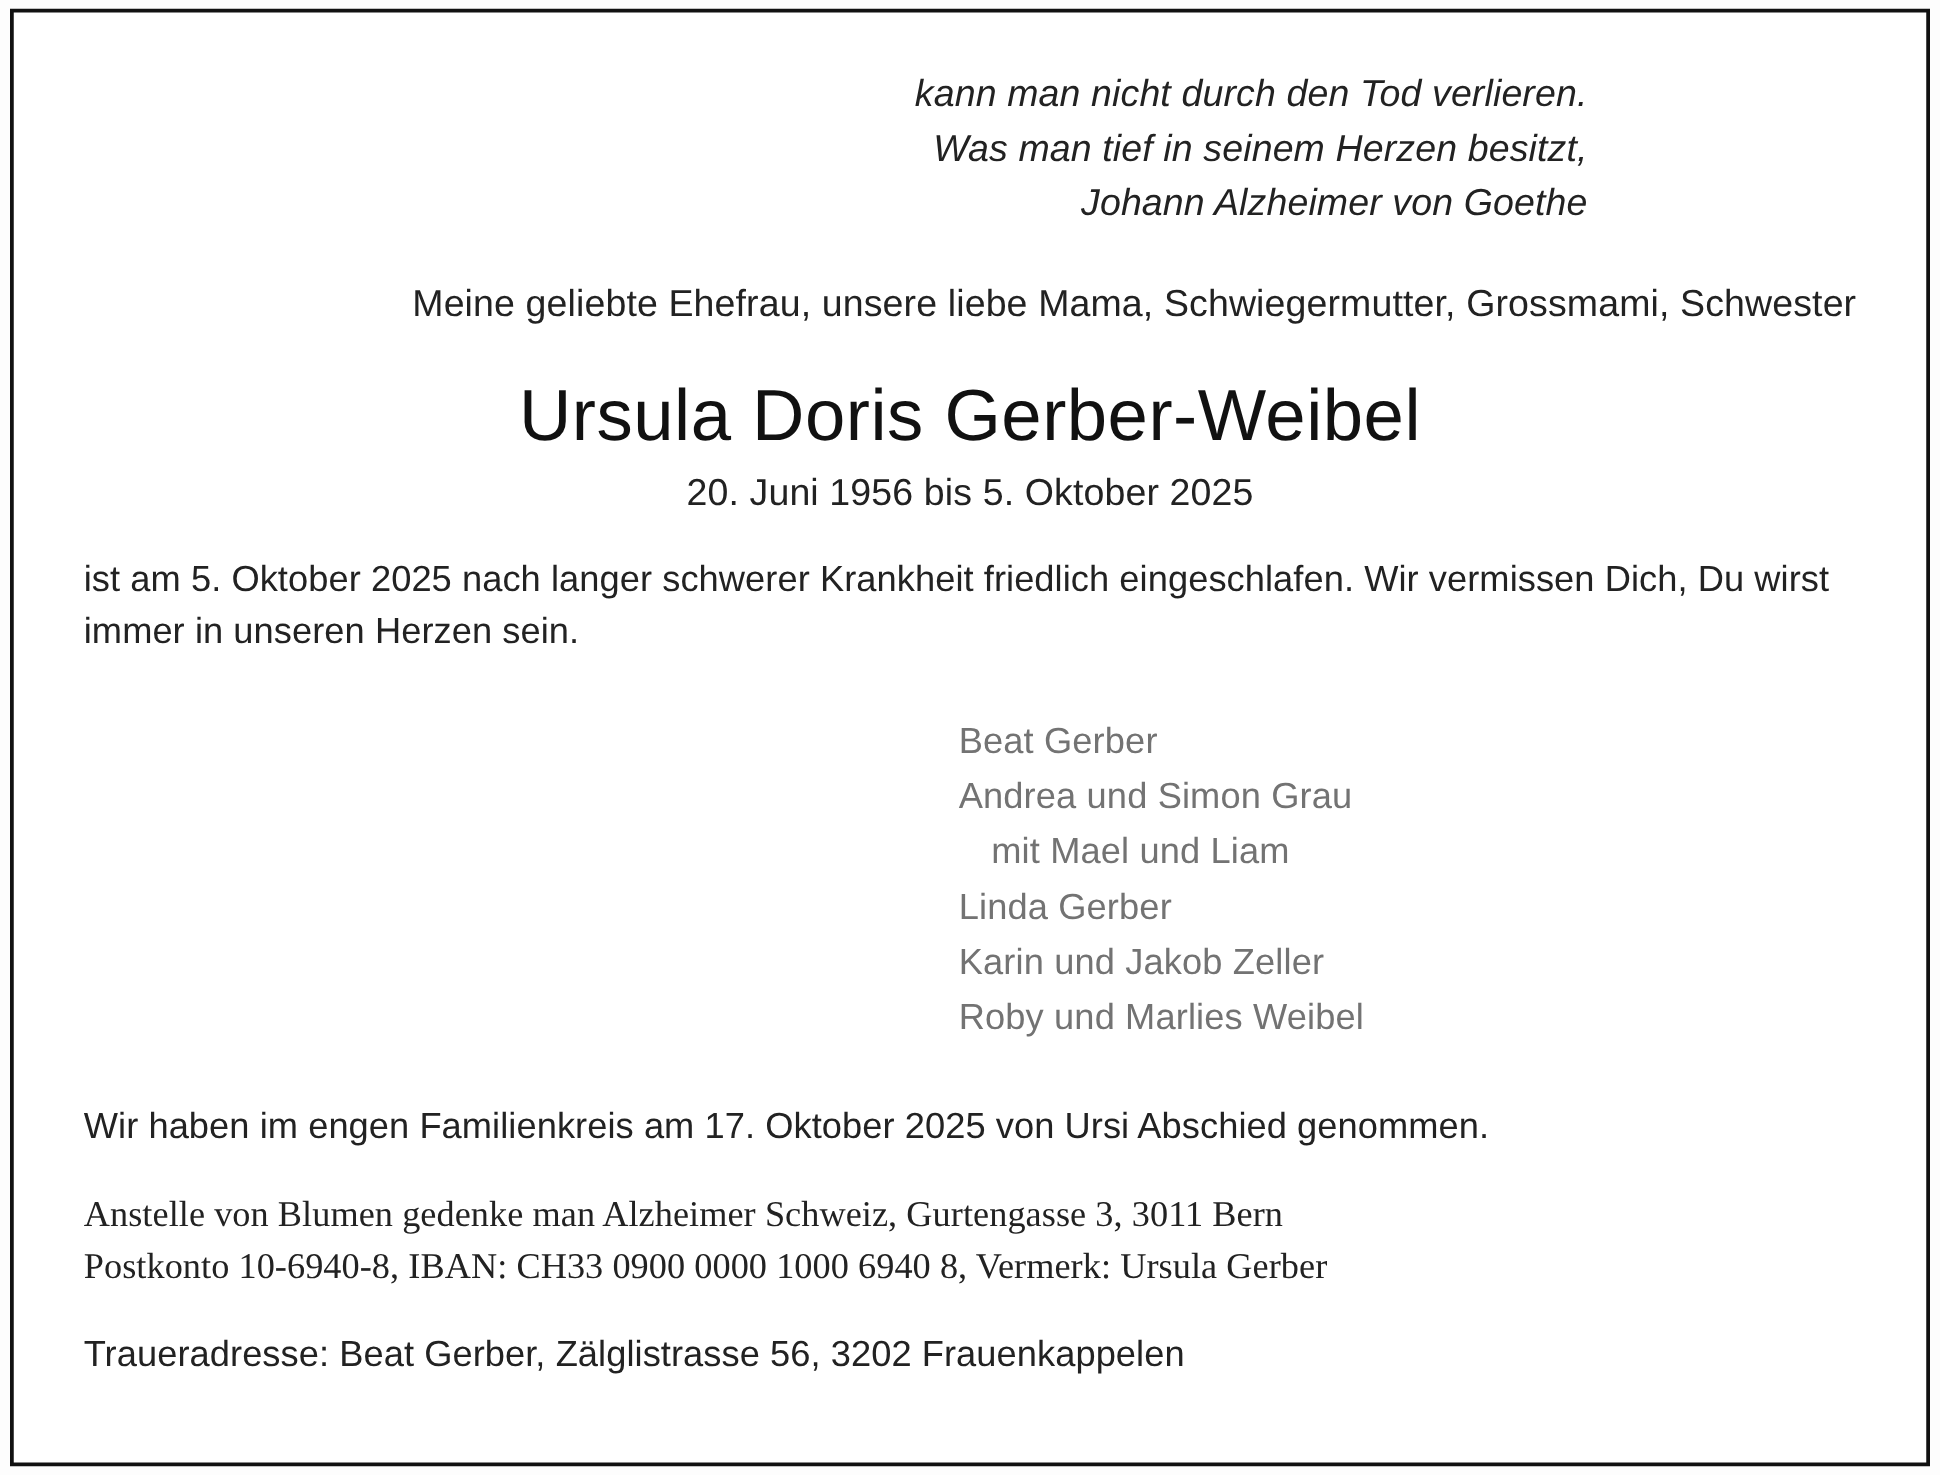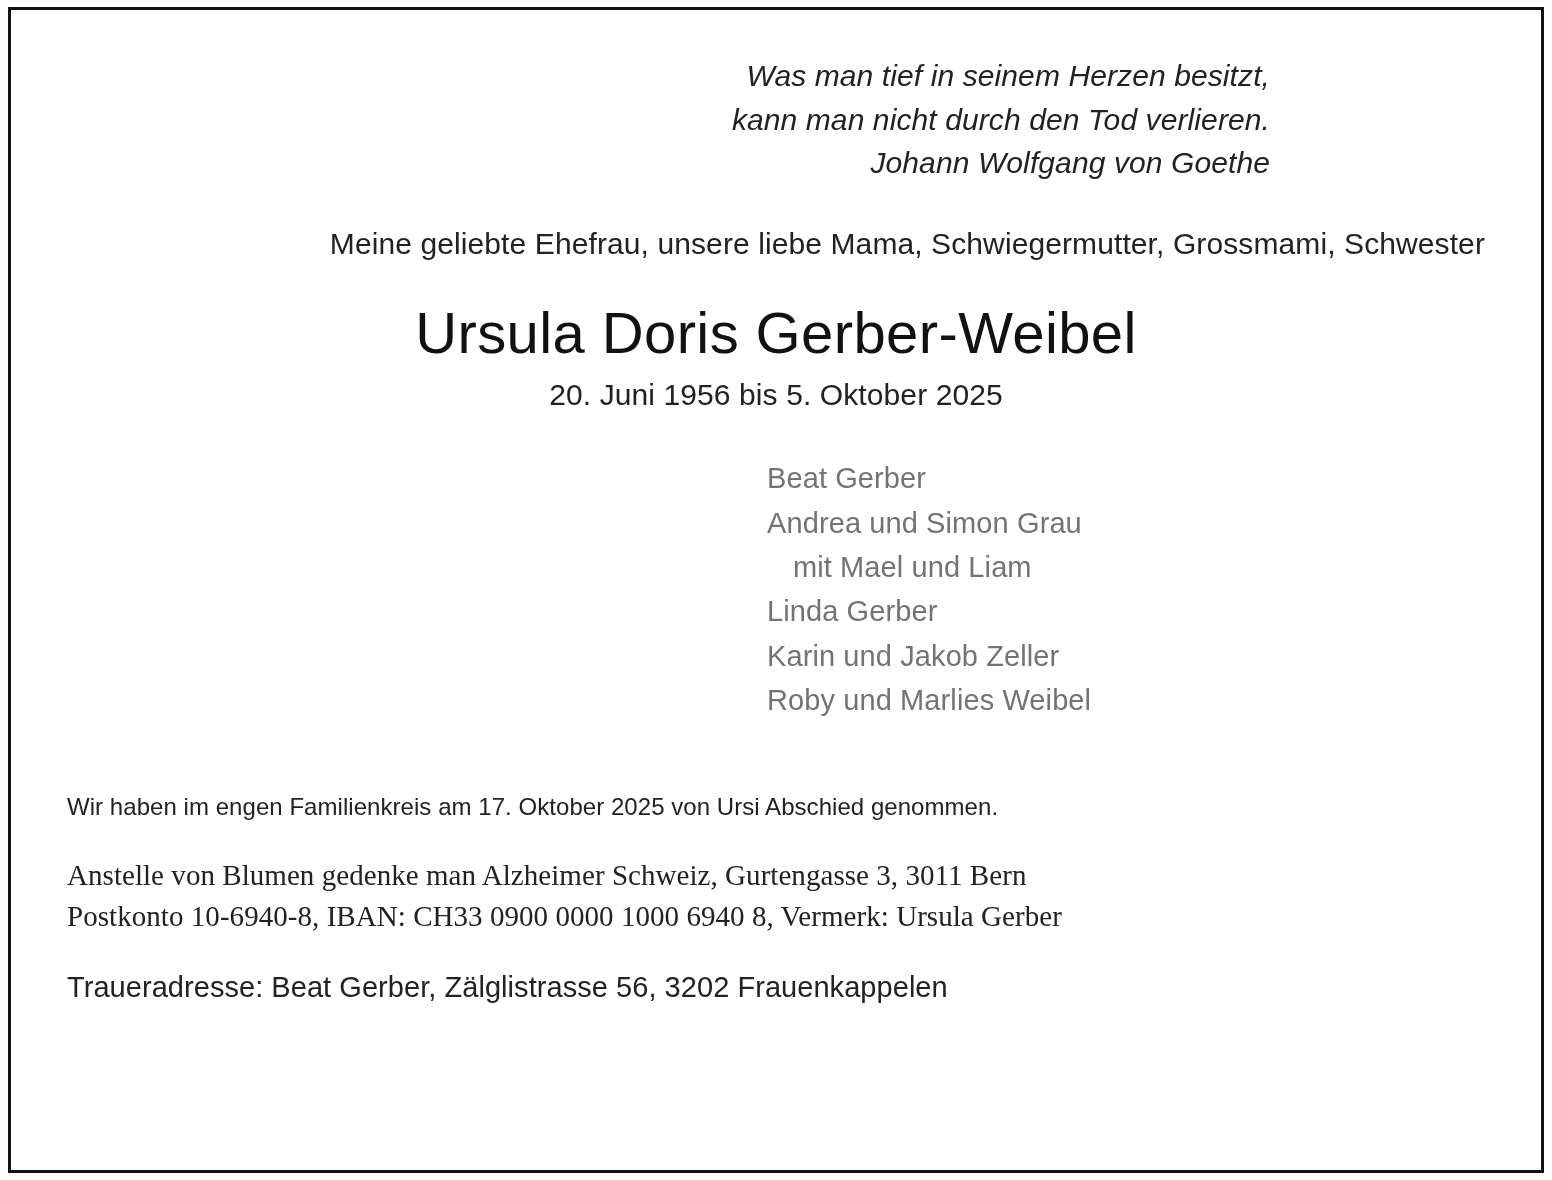"Was man tief in seinem" div { order: before "kann man nicht durch den" -> after "kann man nicht durch den" }
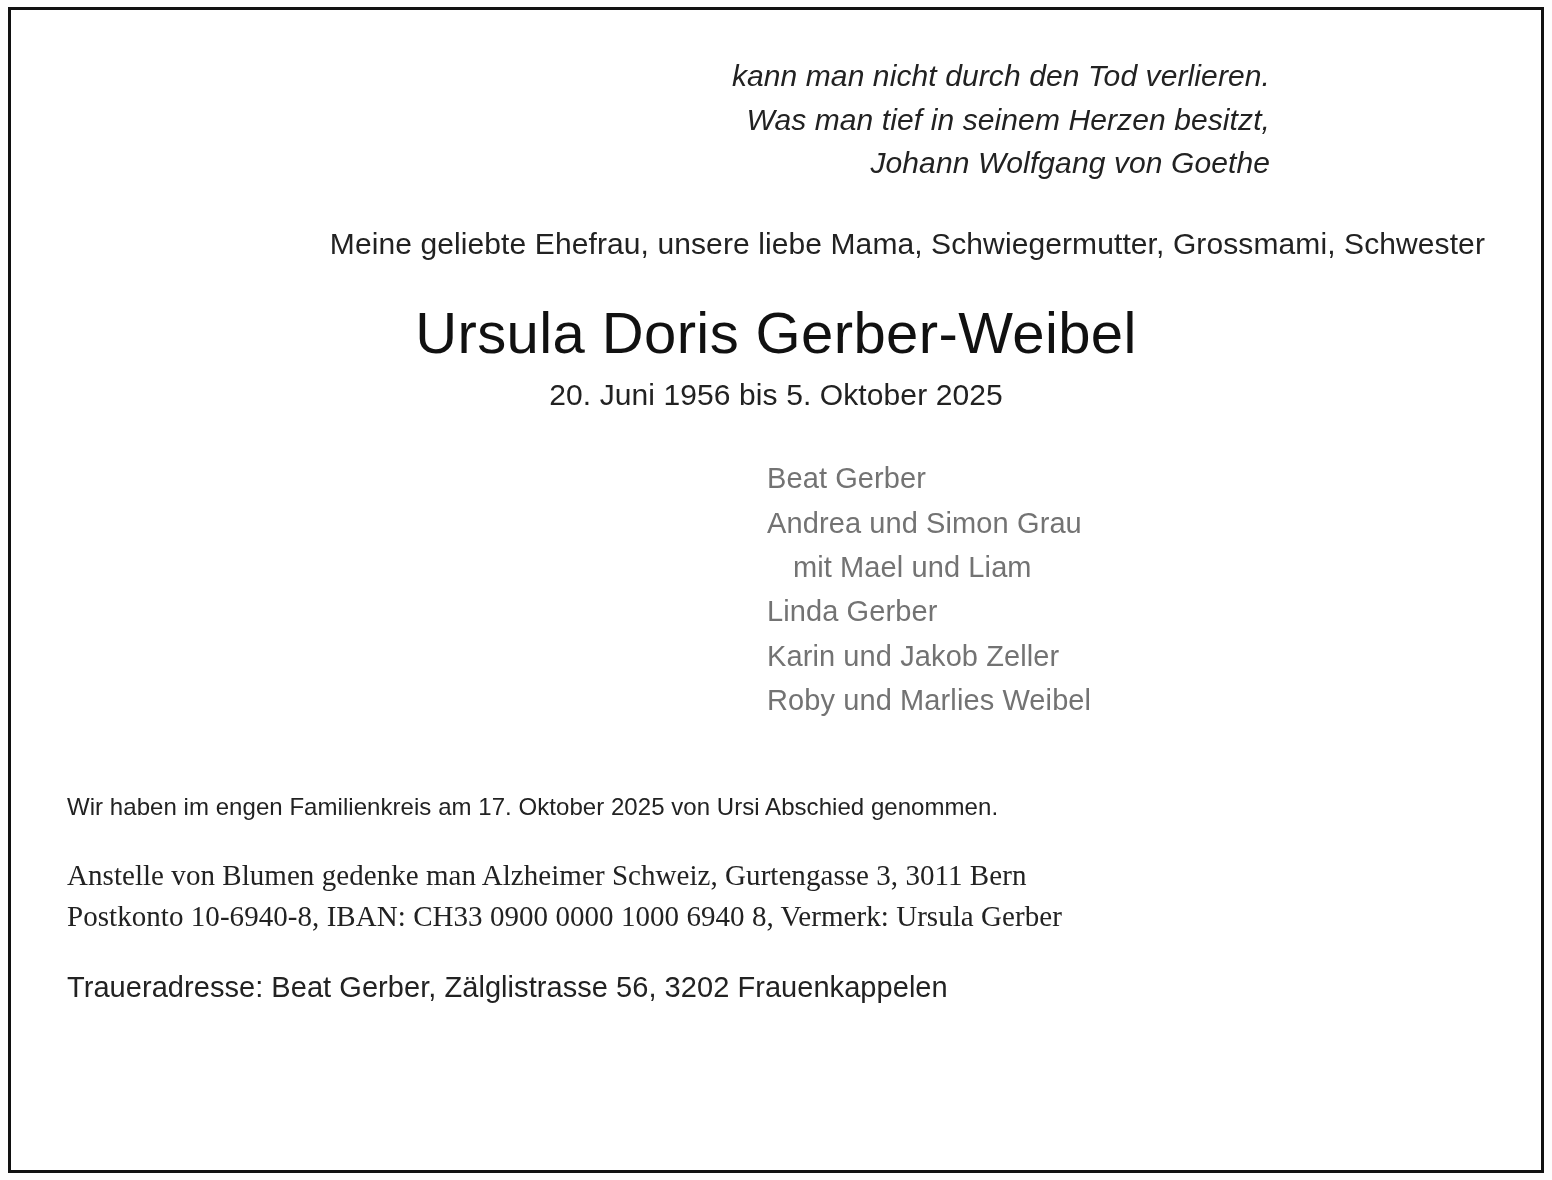"Johann Wolfgang von Goethe" span.author { text: Wolfgang -> Alzheimer }
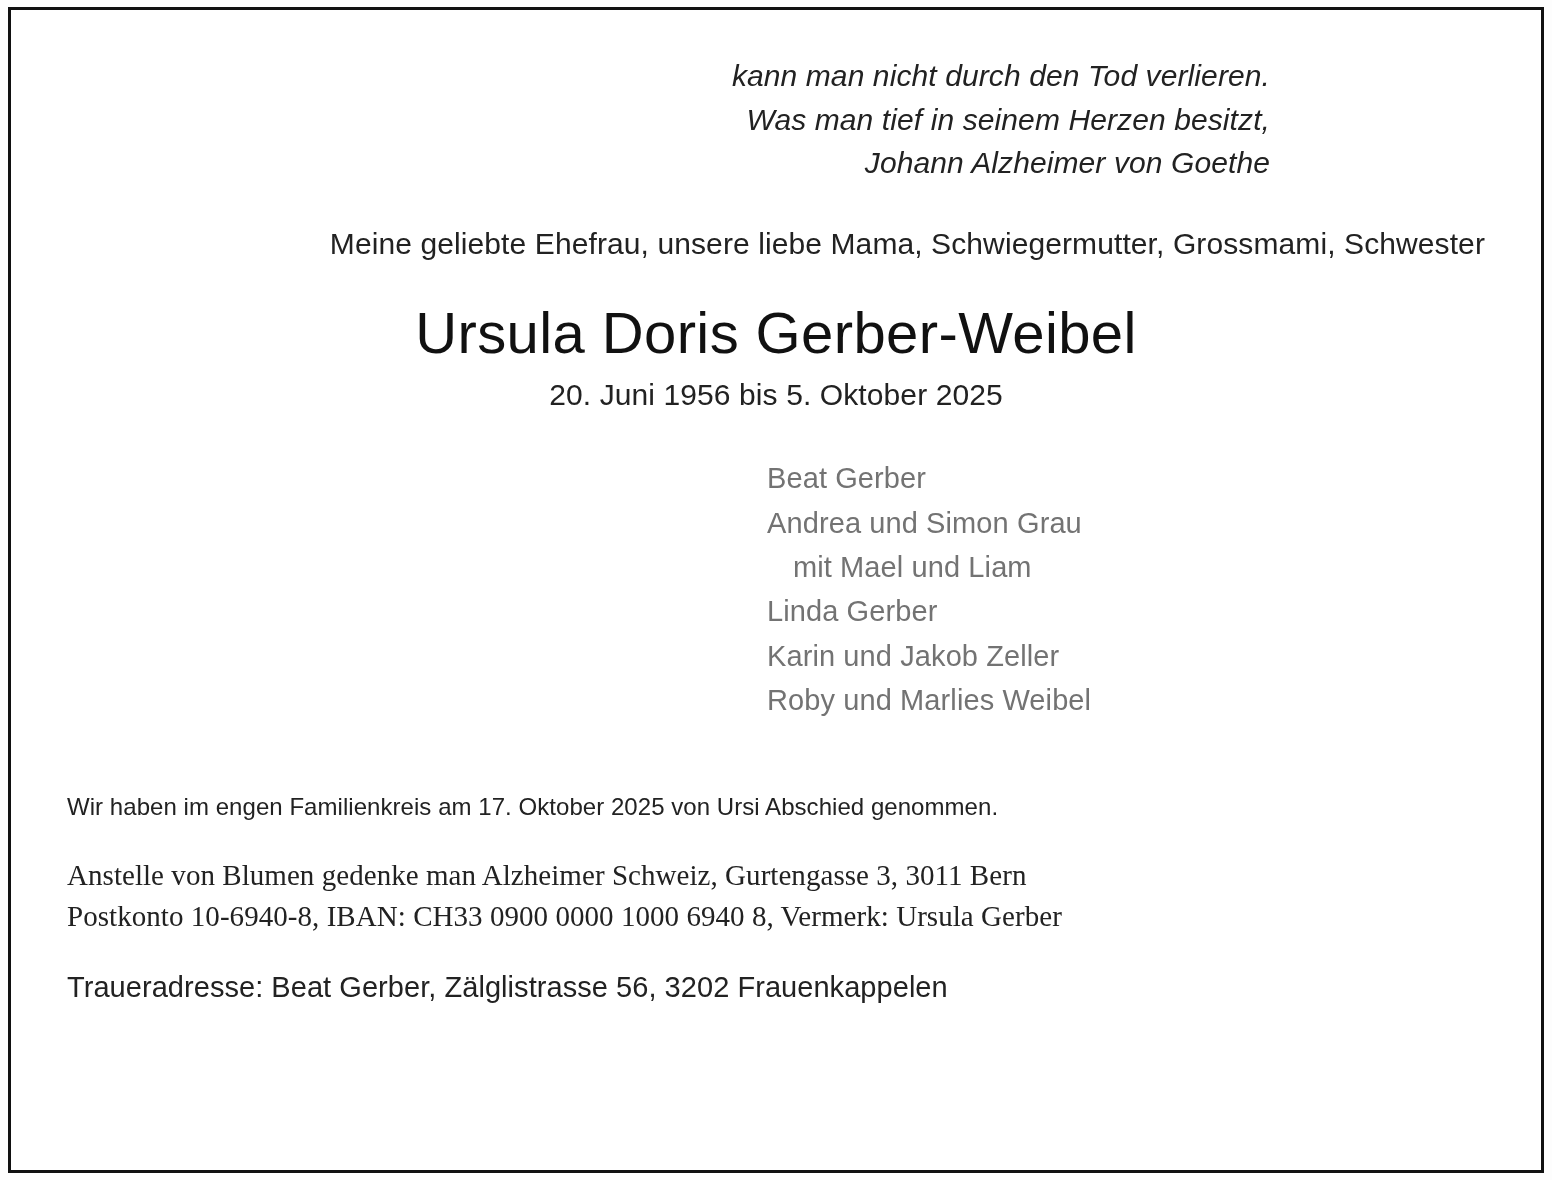"ist am 5. Oktober 2025" div.body-text { html: none -> <div>ist am 5. Oktober 2025 nach langer schwerer Krankheit friedlich eingeschlafen. Wir vermissen Dich, Du wirst immer in unseren Herzen sein.</div> }
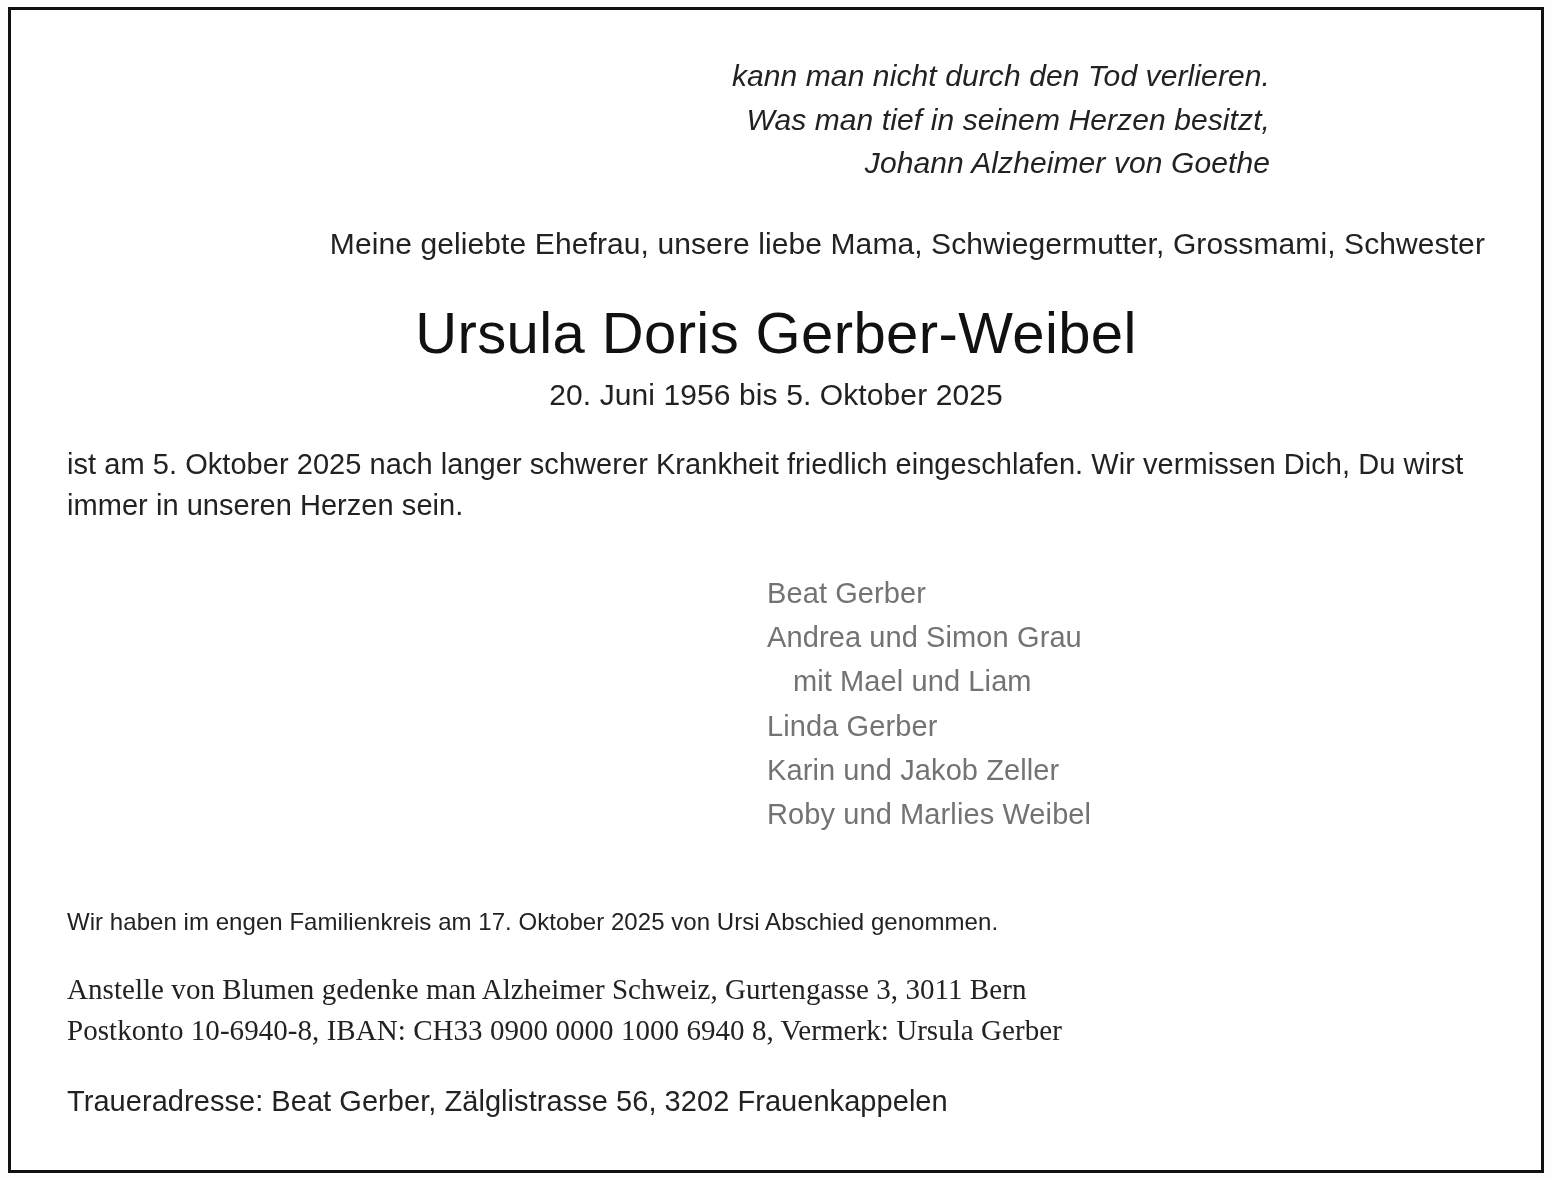"Wir haben im engen Familienkreis" .closing { font-size: 24px -> 29px; margin-top: 68px -> 44px }
